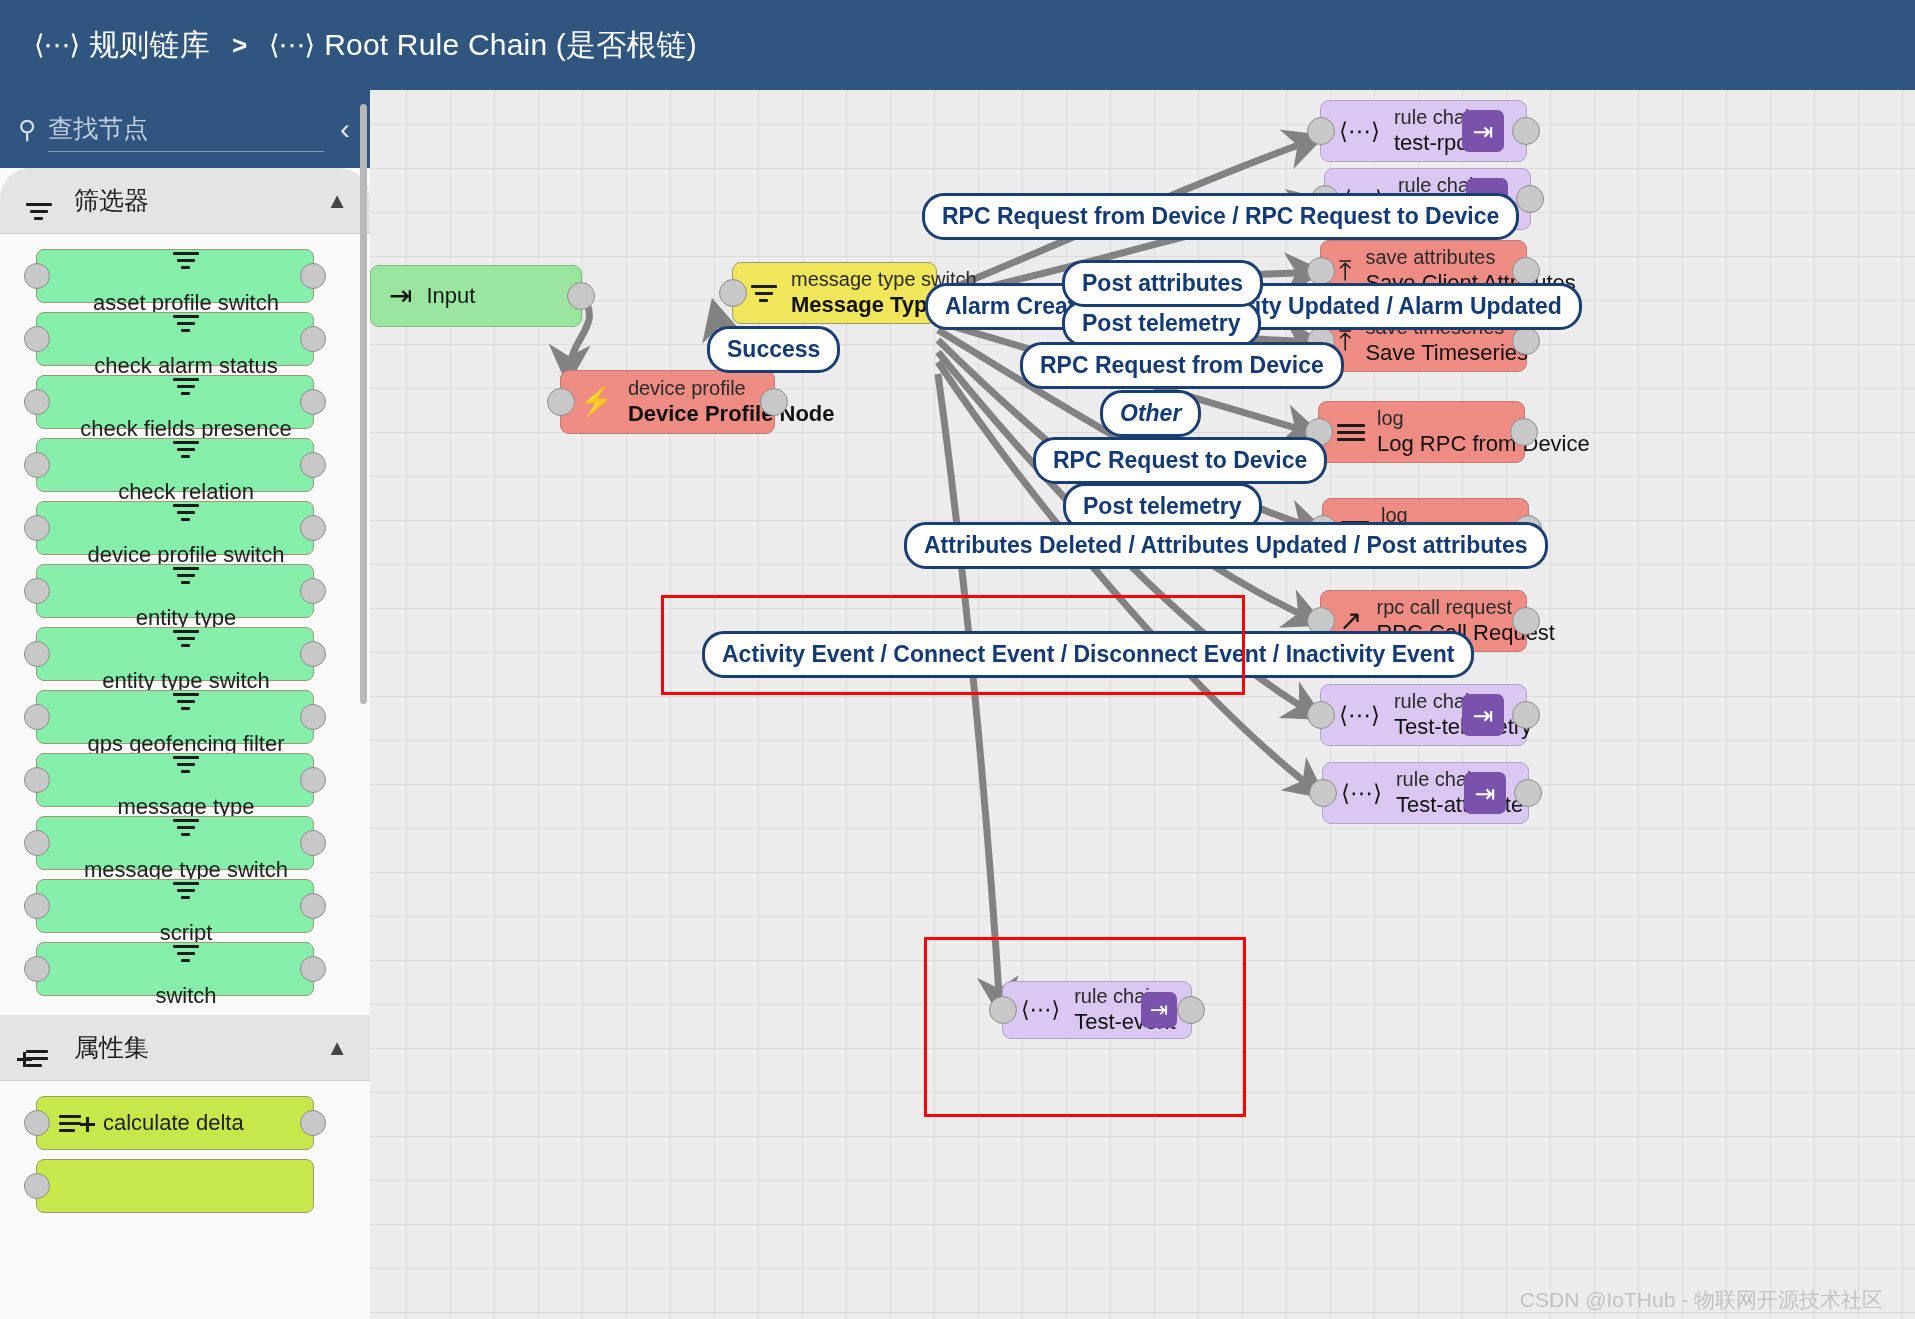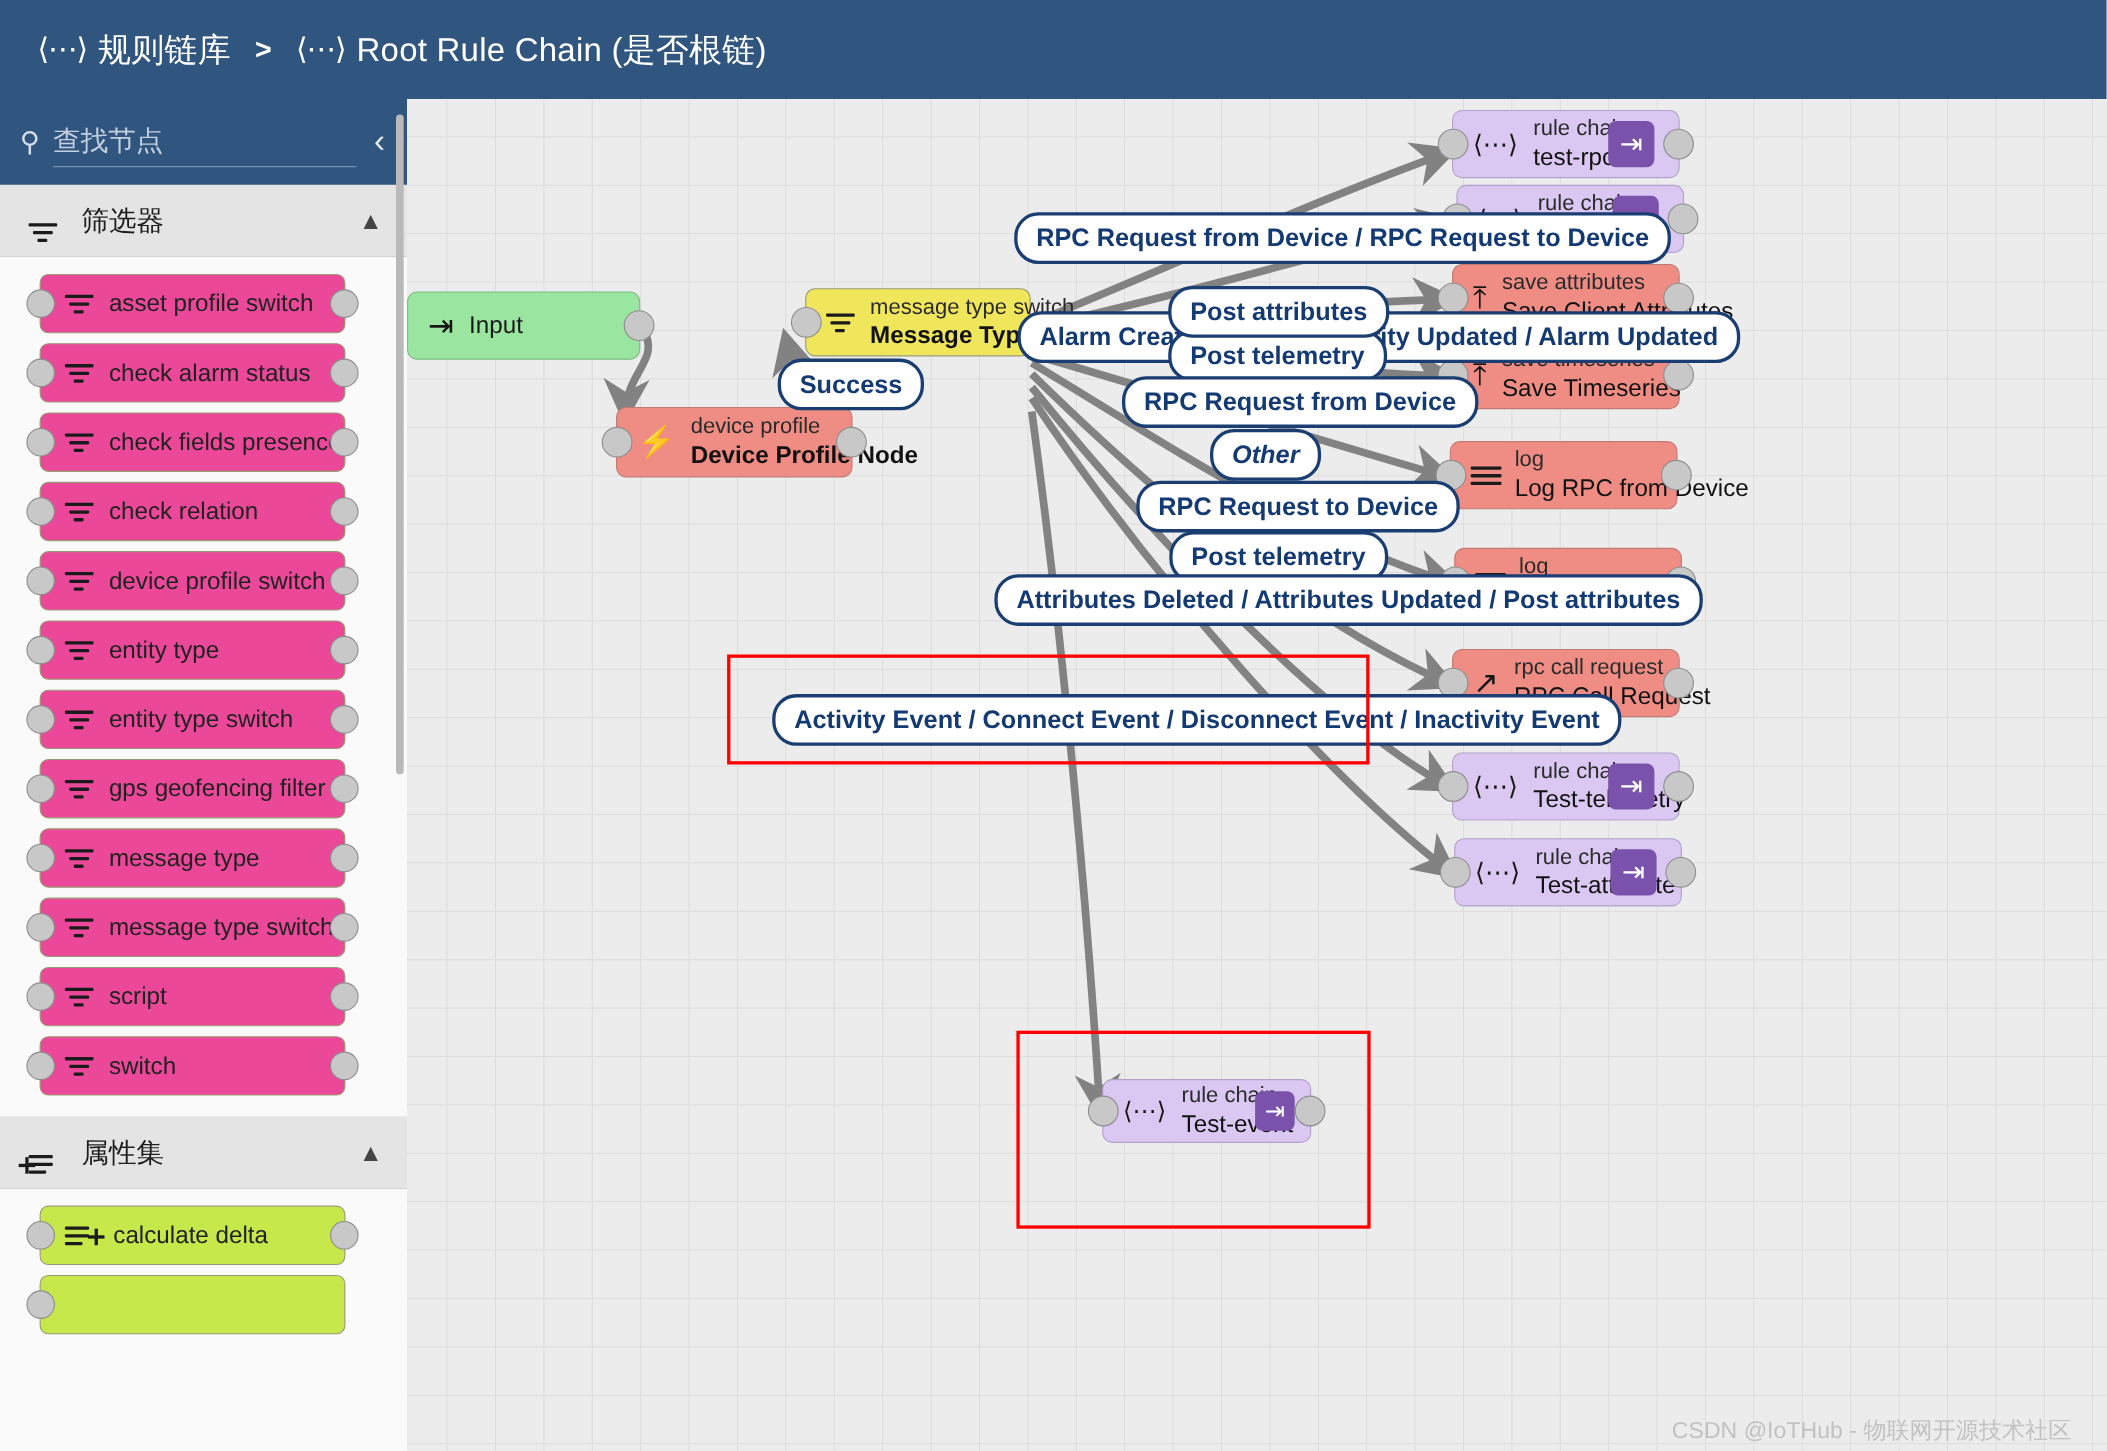"筛选器" #palette { border-radius: none -> 31px }
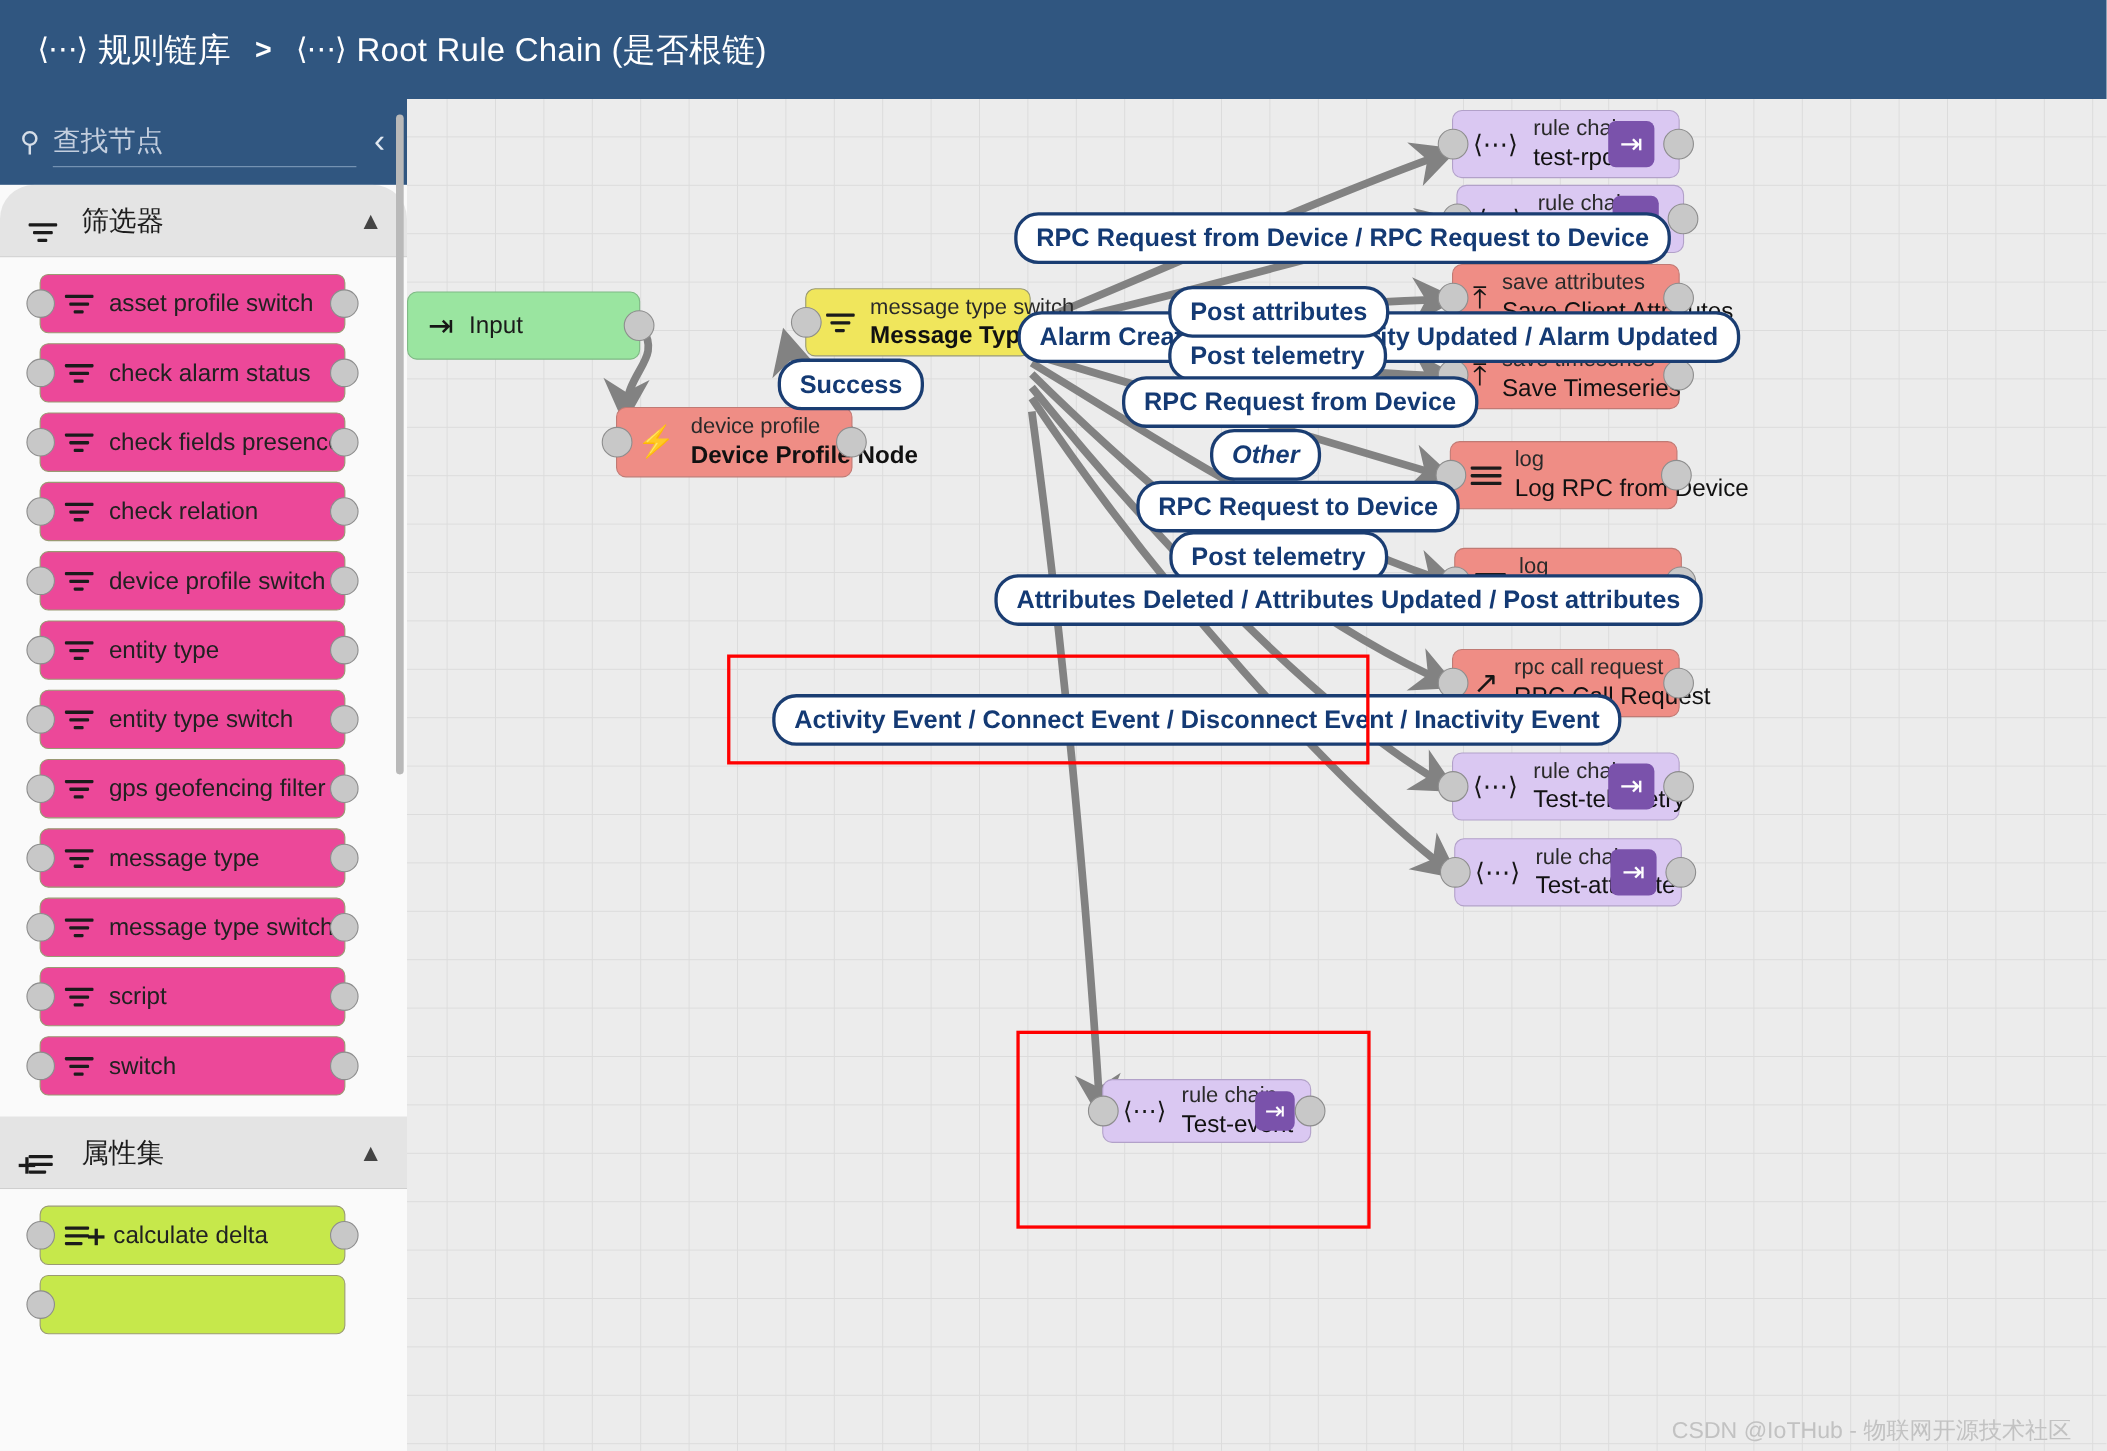"asset profile switch" .pnode.filter { background: #ec4899 -> #86efac; flex-direction: none -> column }
